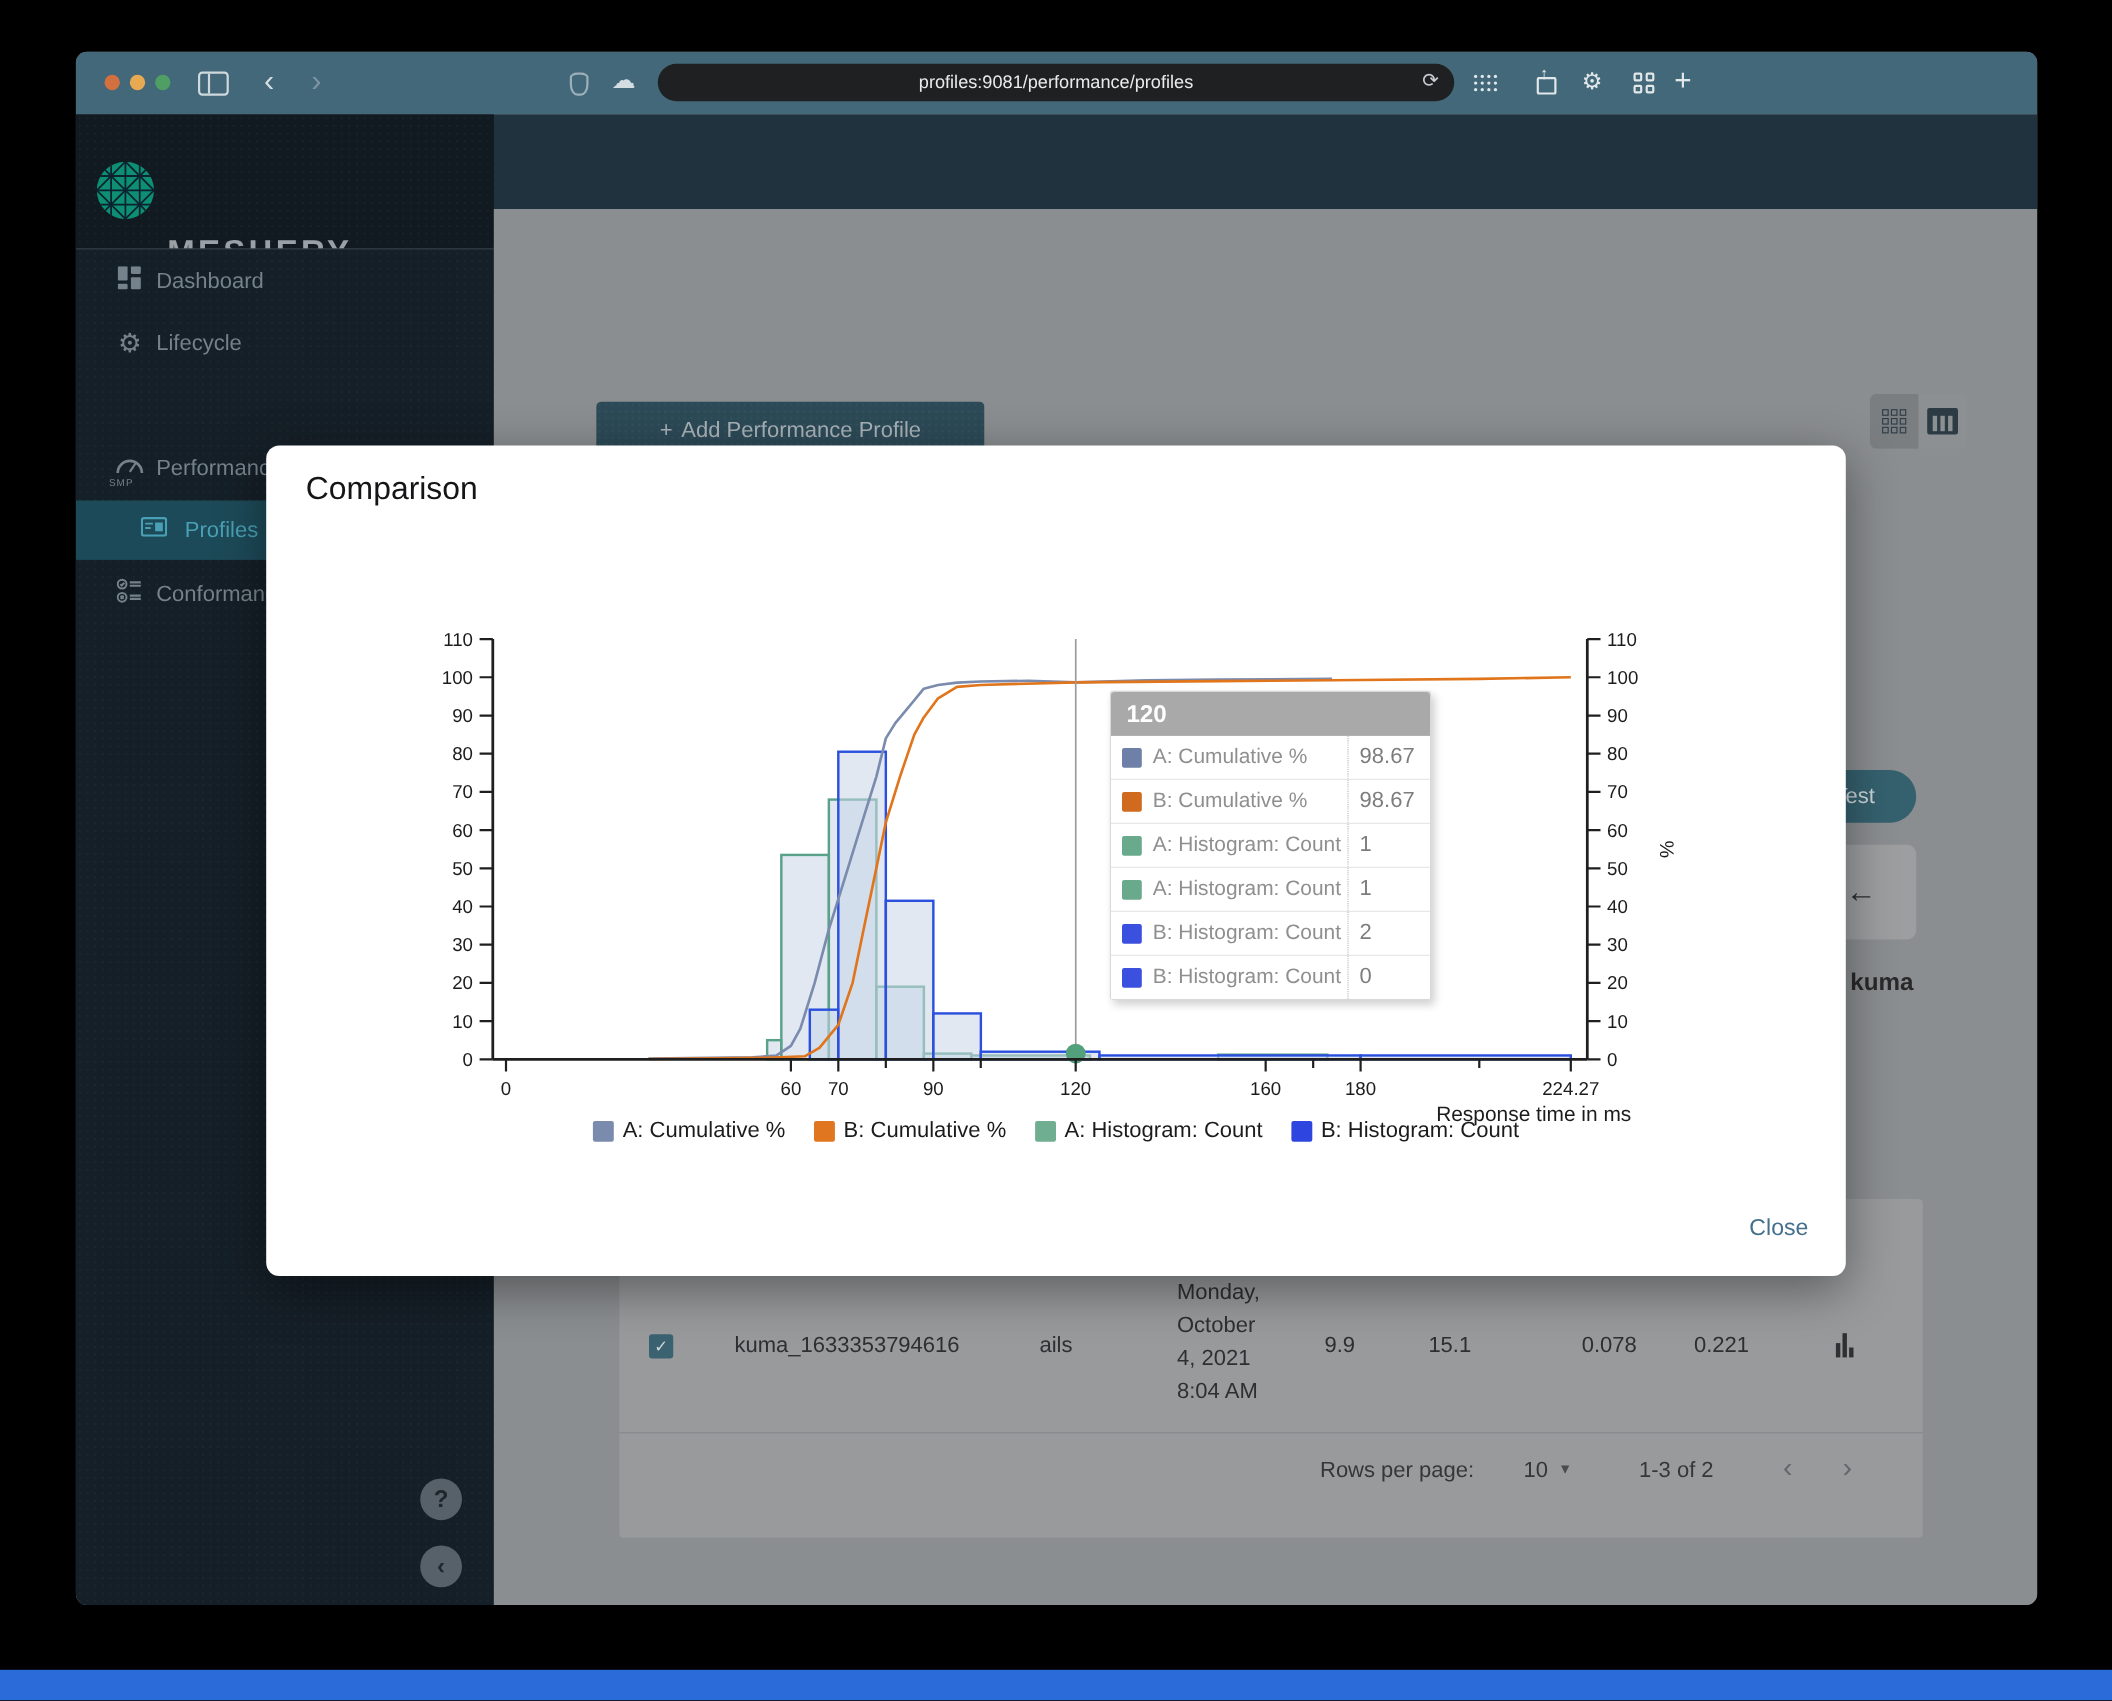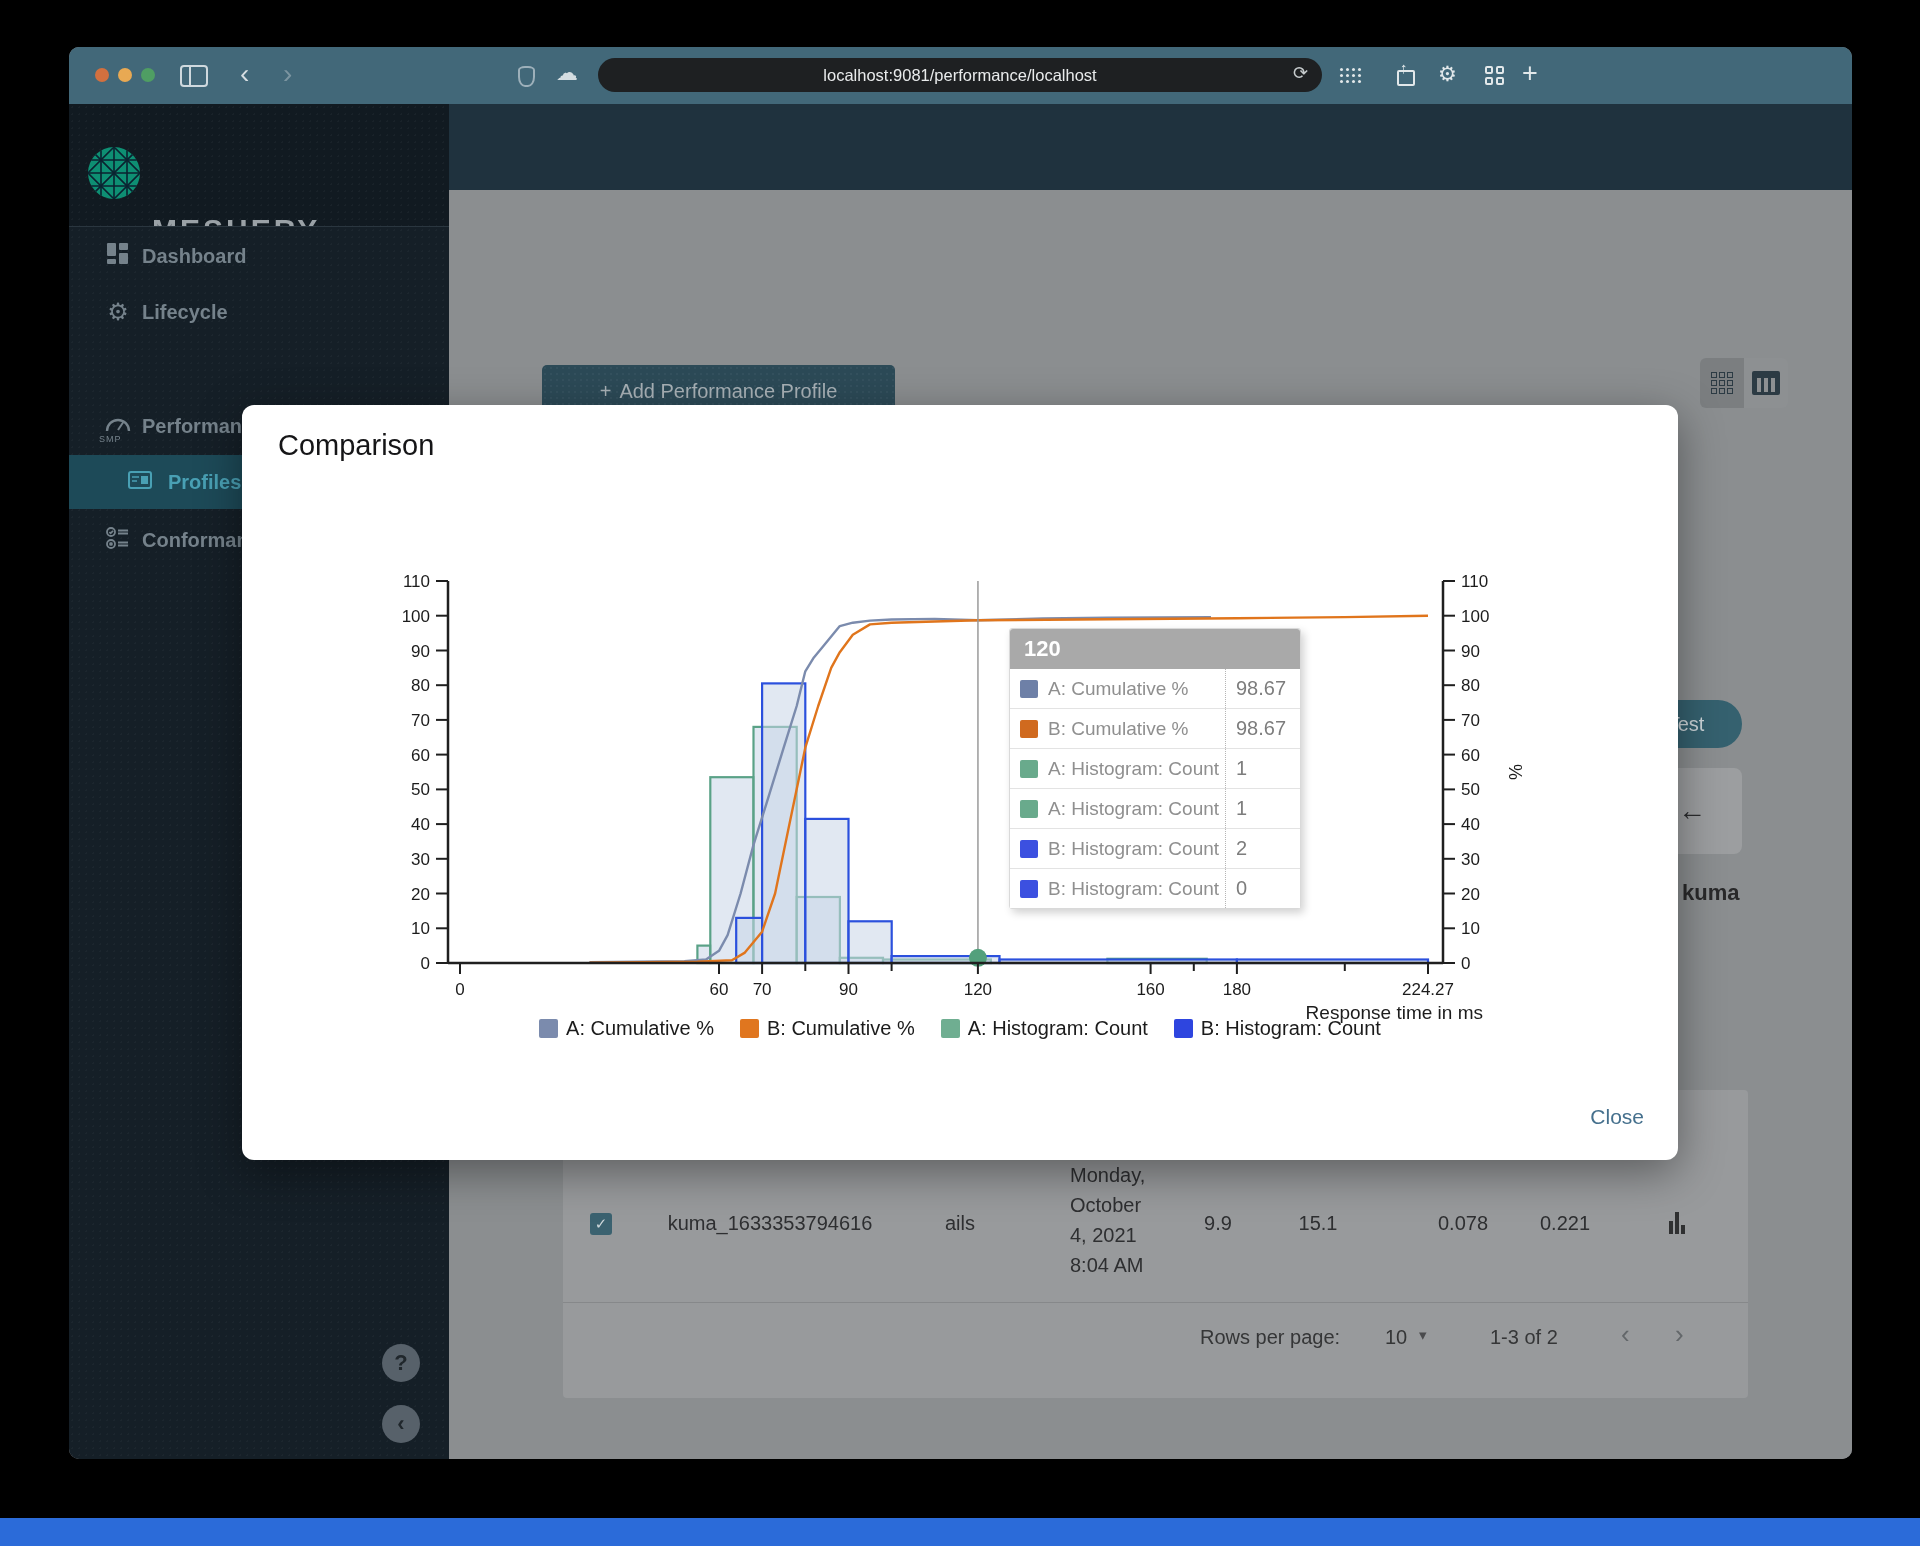"localhost:9081/performance/localhost" span { text: localhost:9081/performance/localhost -> profiles:9081/performance/profiles }
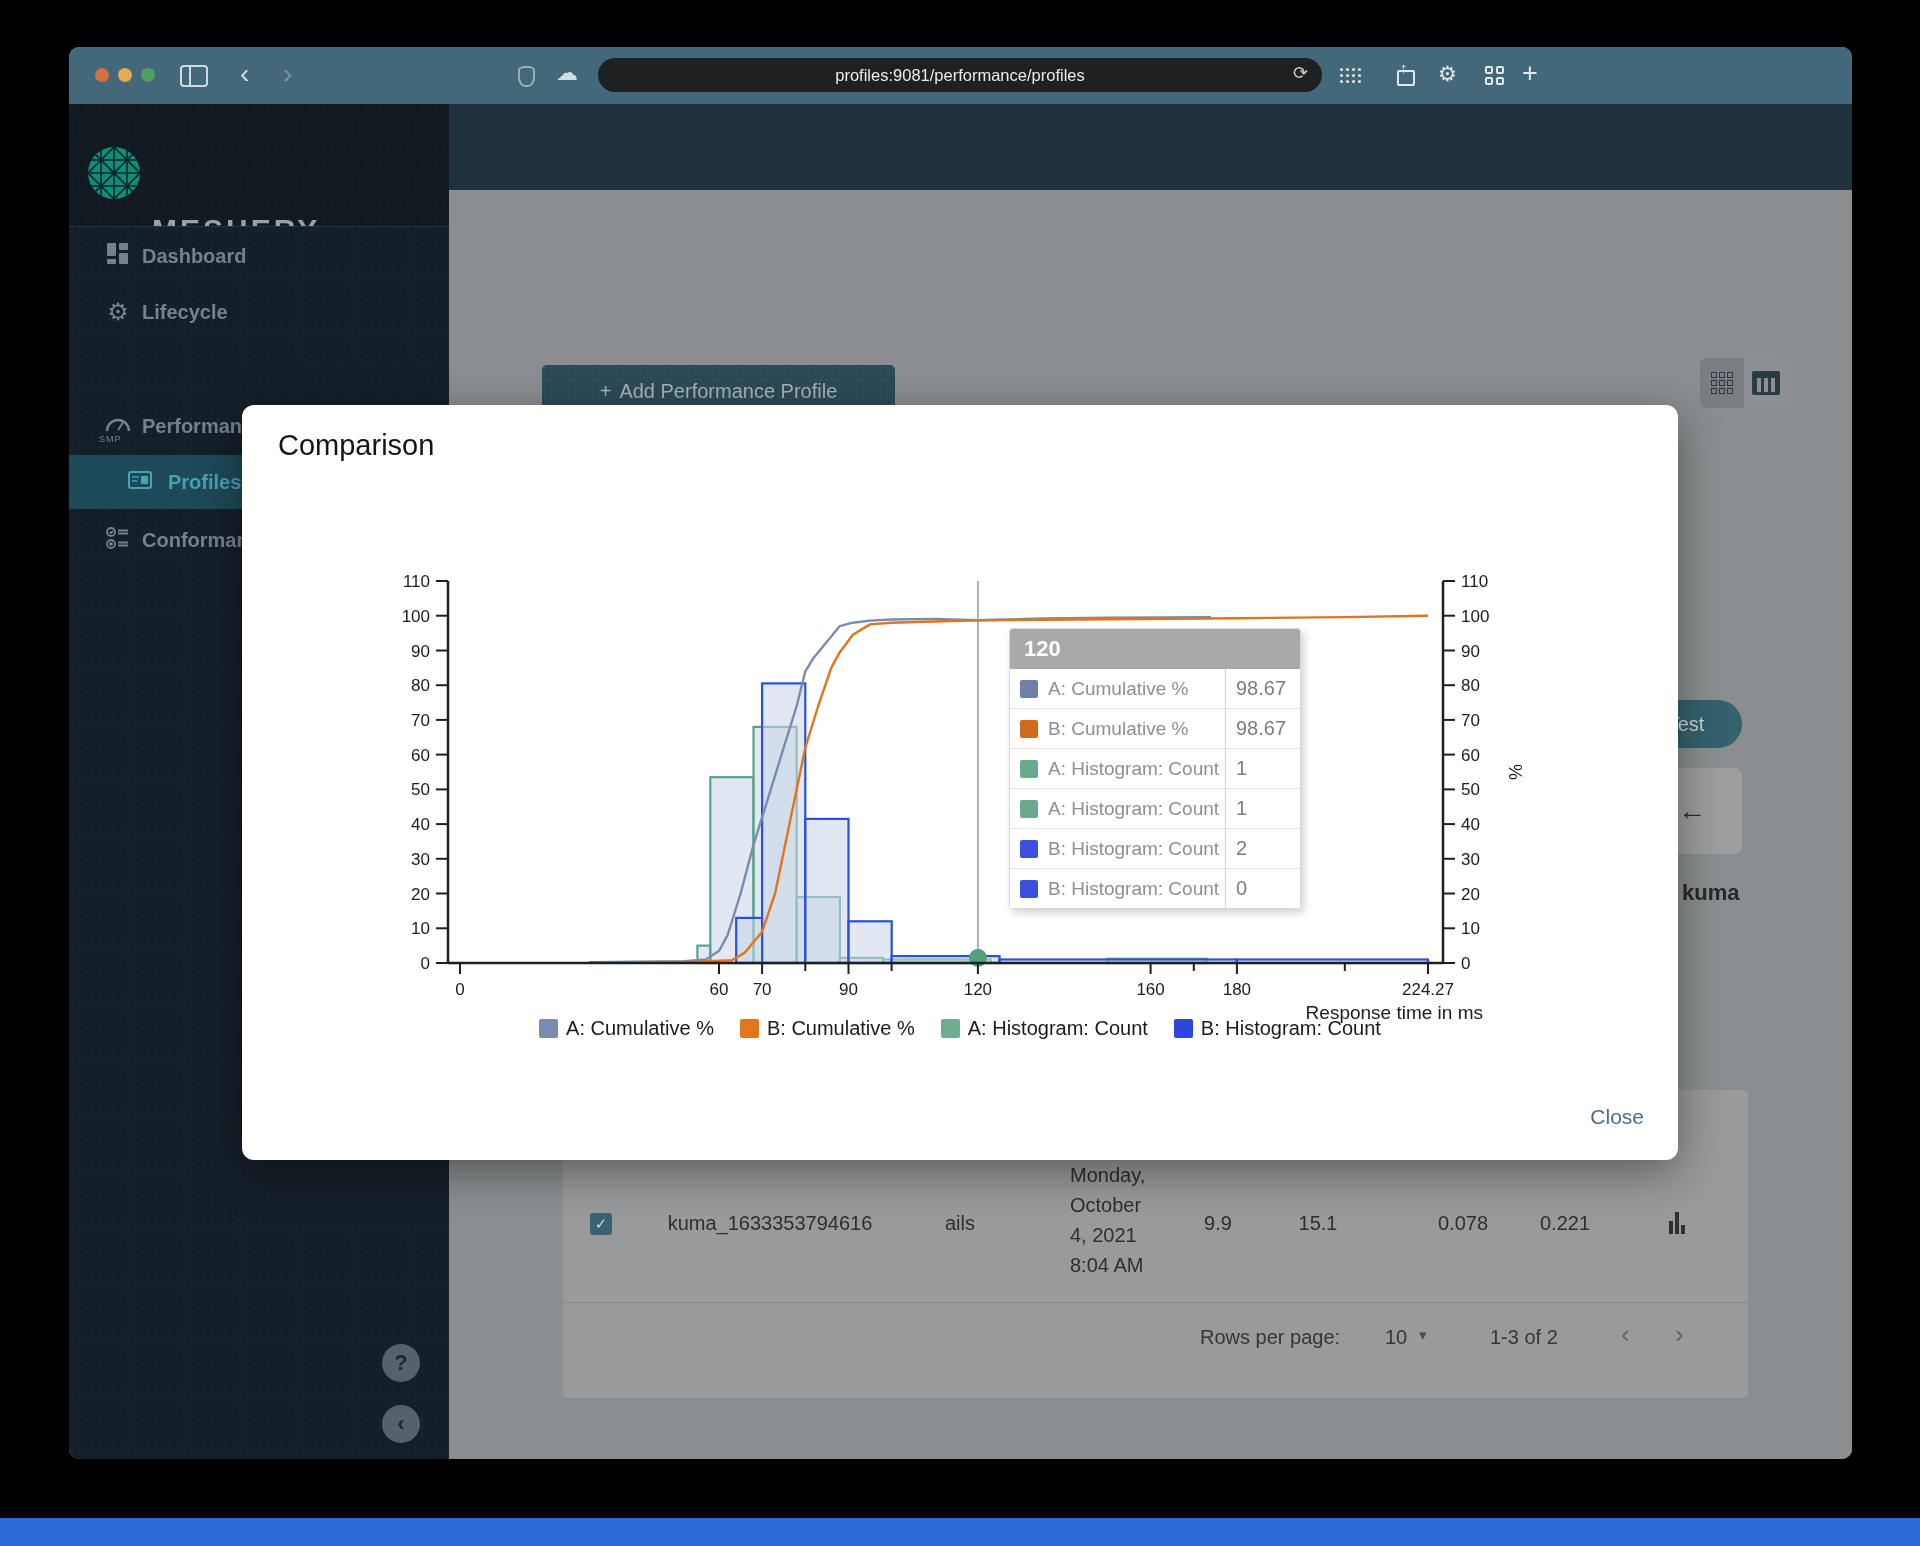"Dashboard" .nav-item .nlab { font-weight: bold -> none }
